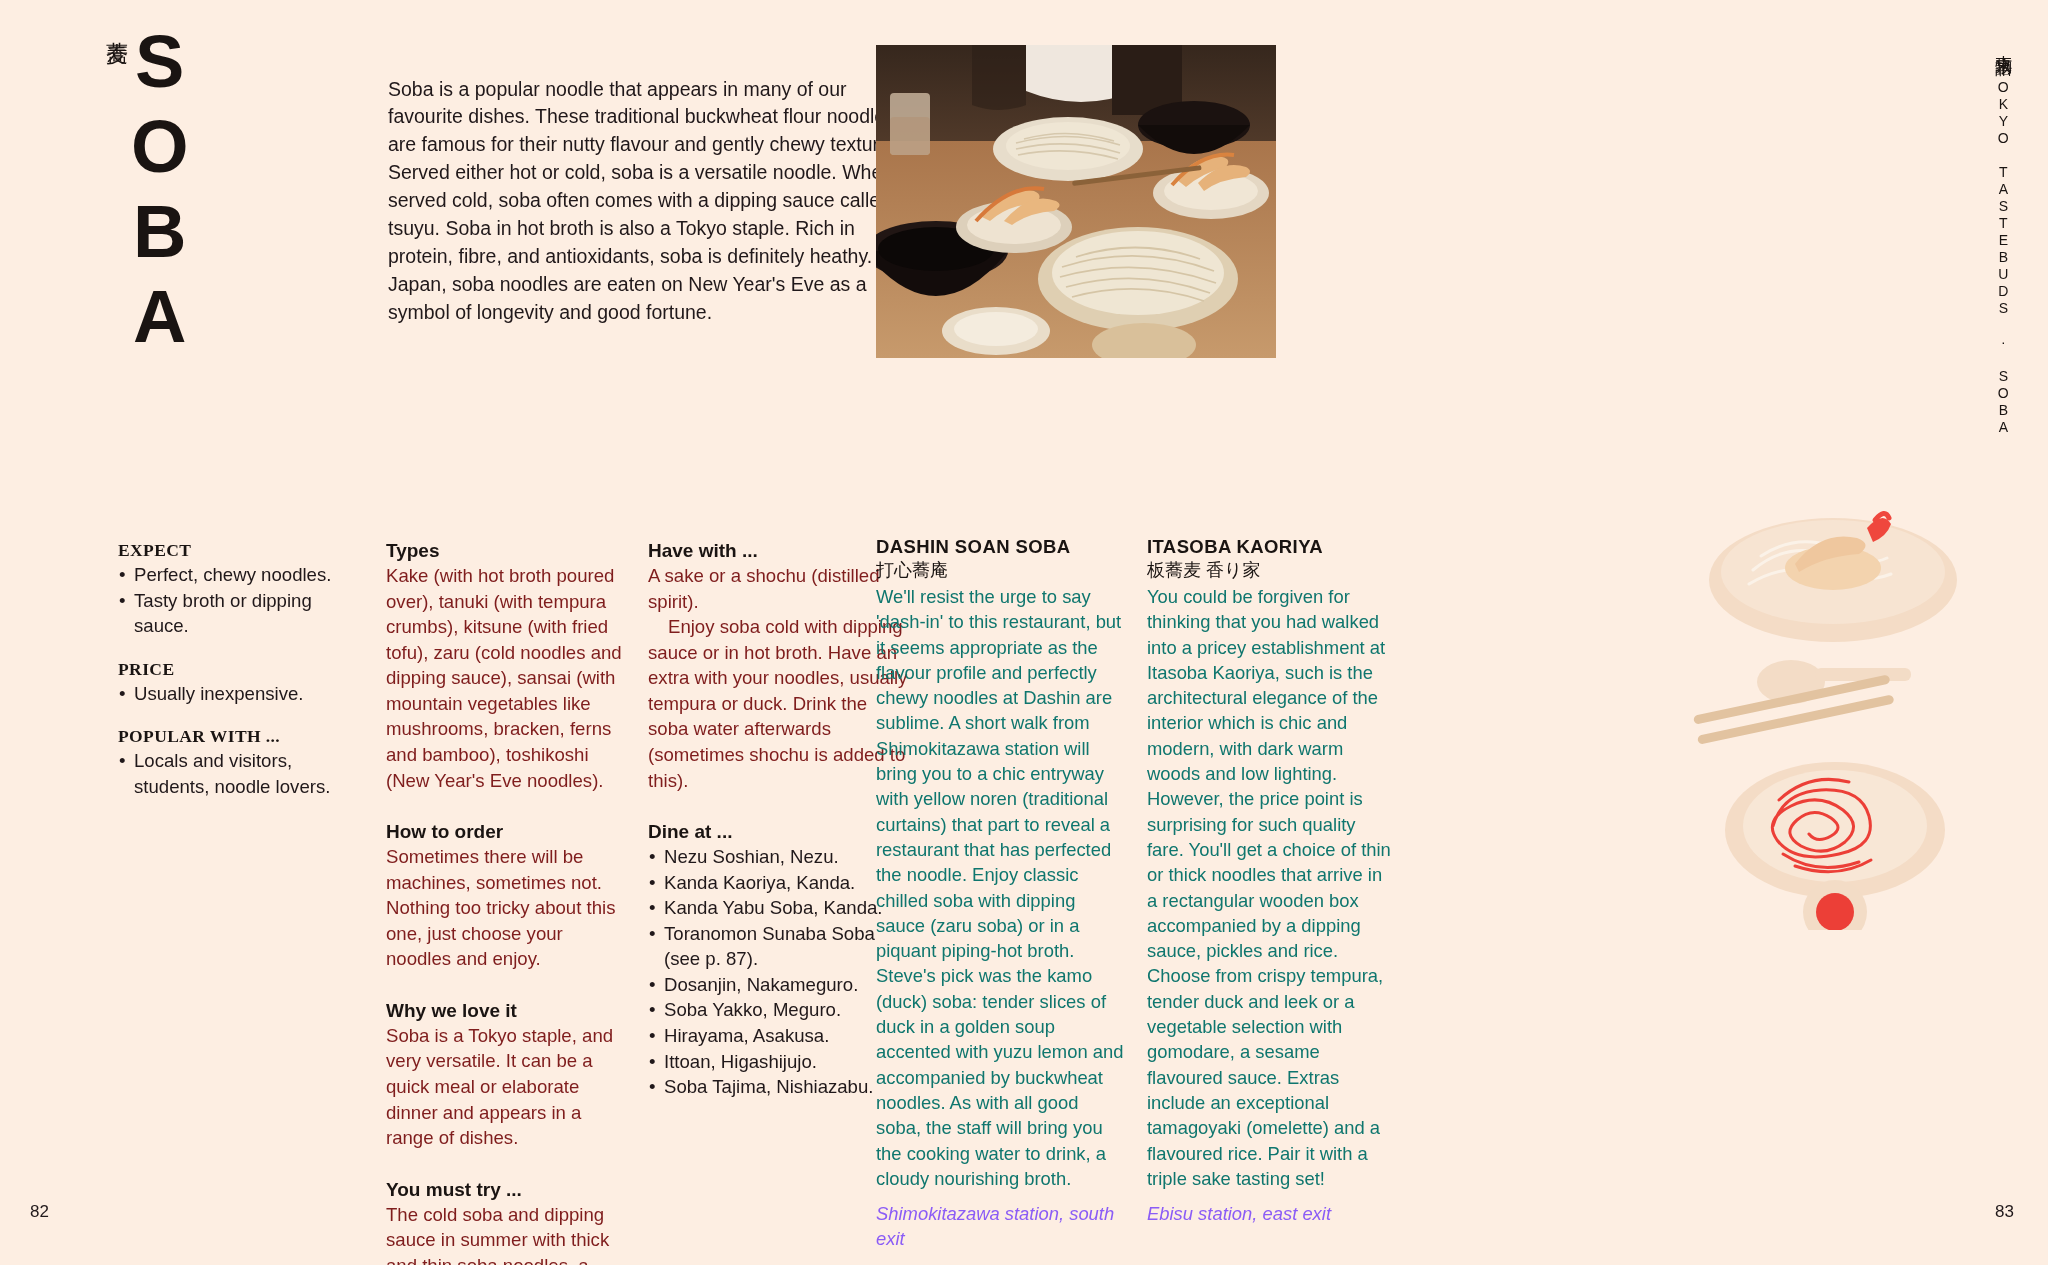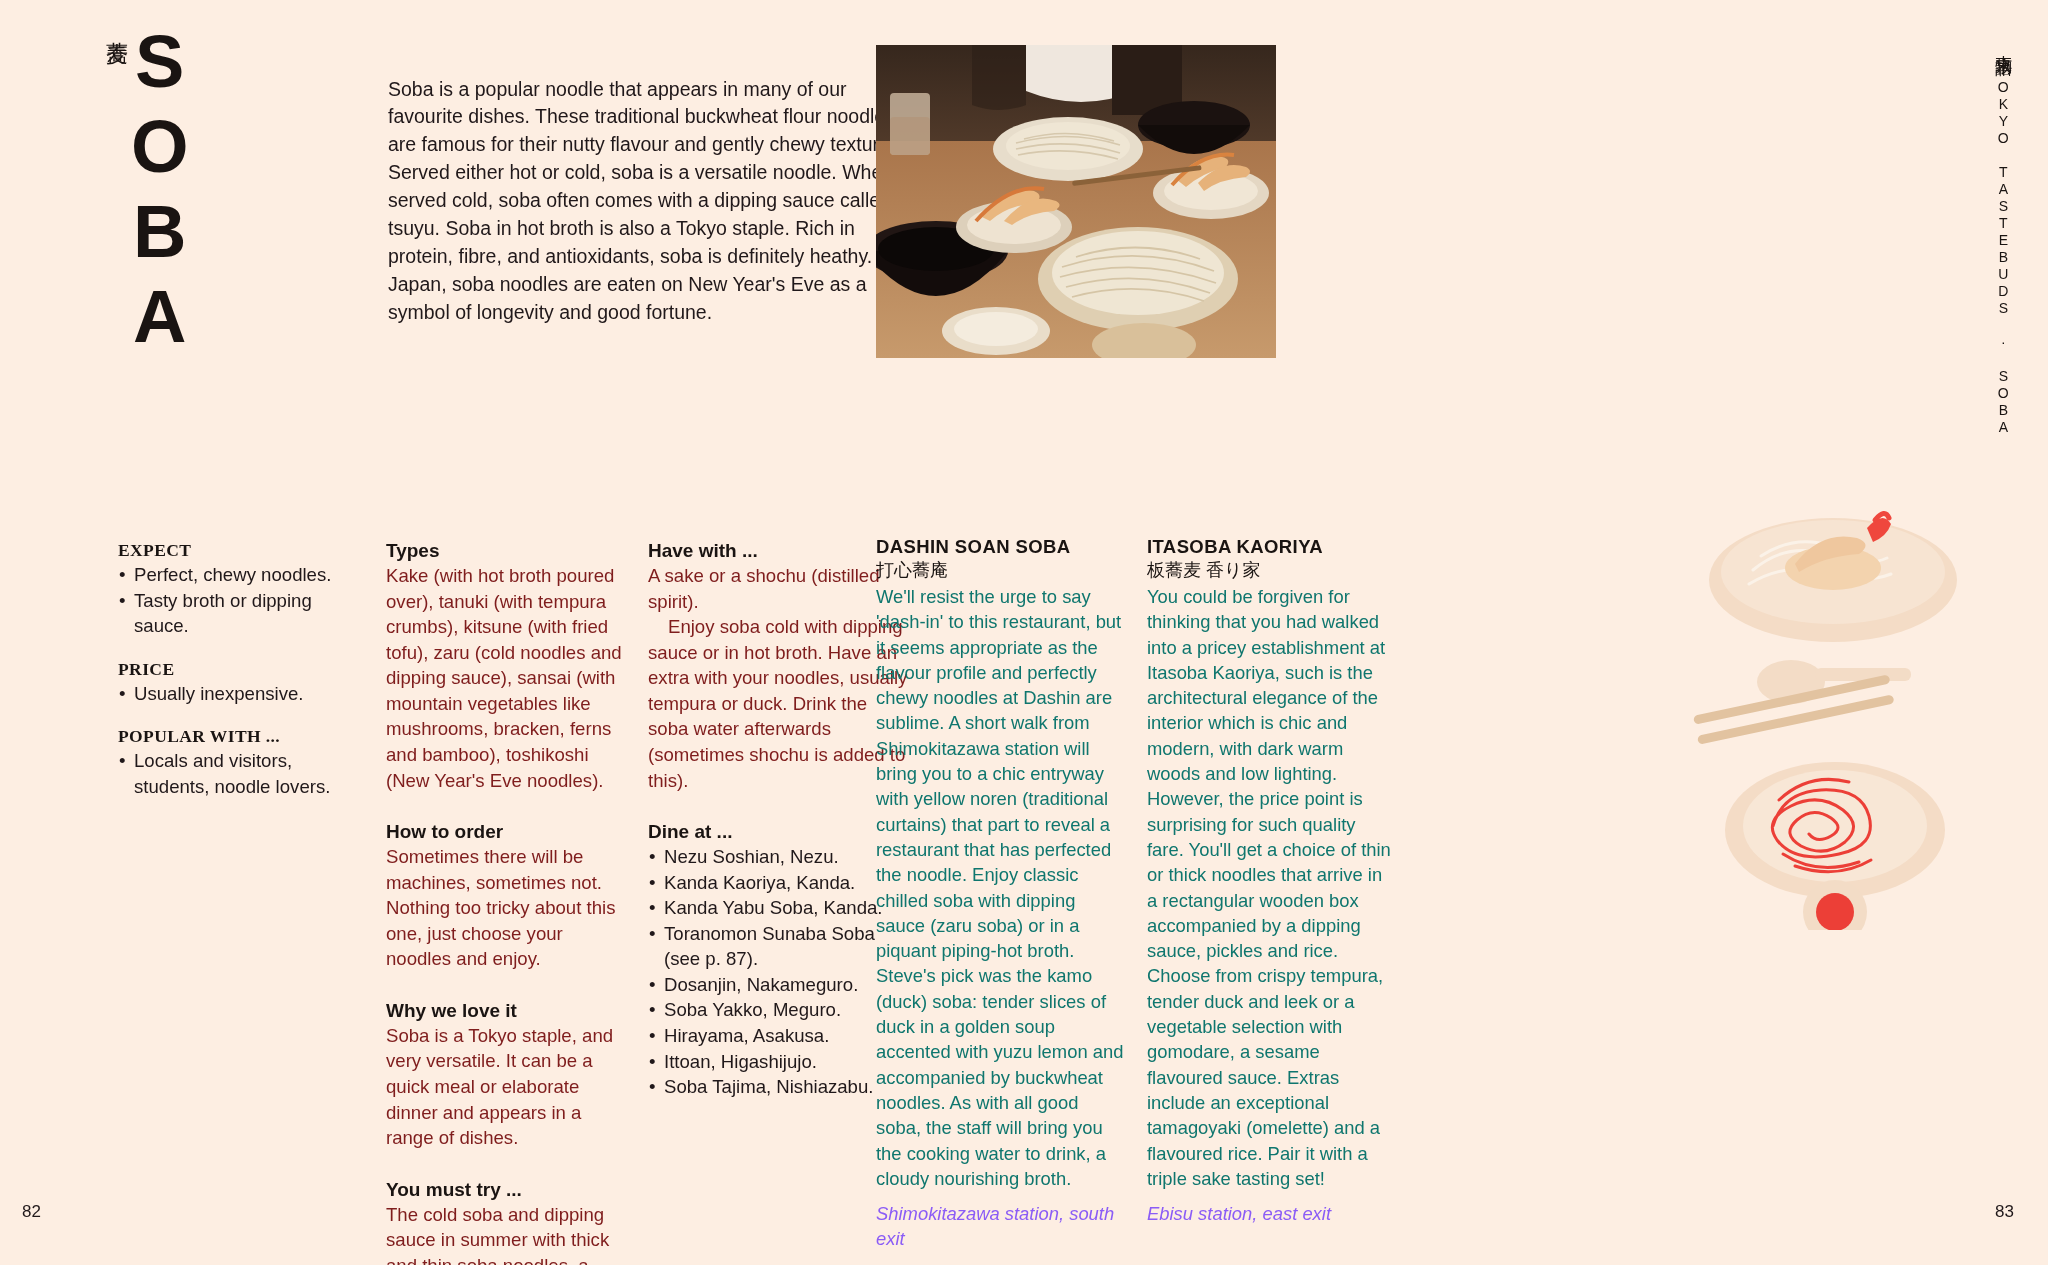"82" .folio-left { left: 22px -> 30px }
